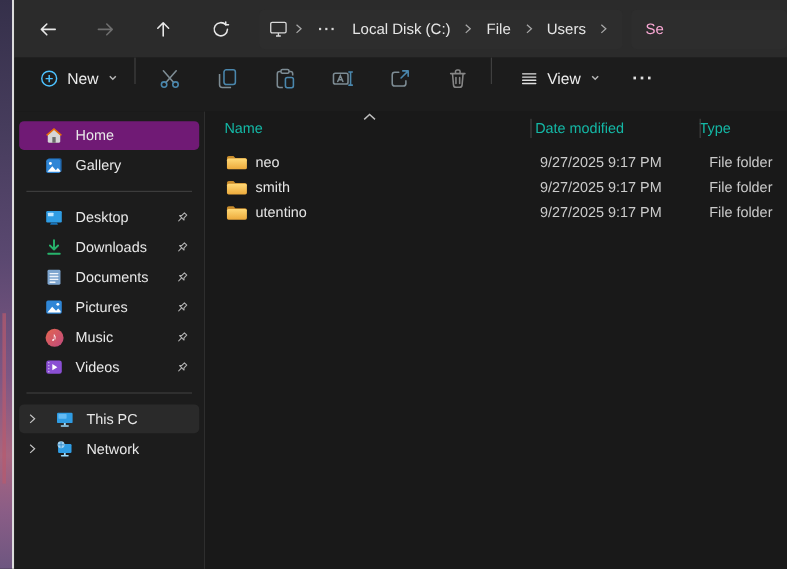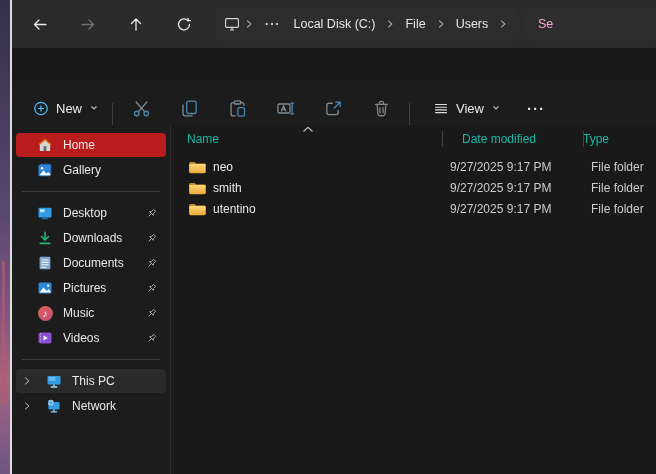"New" .toolbar { align-items: flex-end -> flex-start; margin-top: 32px -> none }
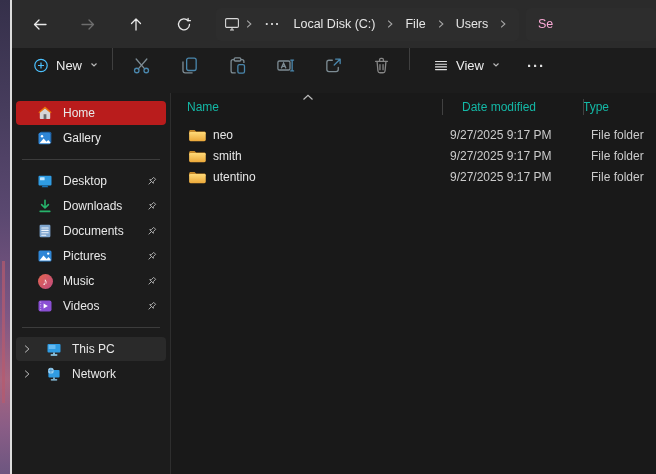"Home" .side-item.selected { background: #b91c1c -> #701a75 }
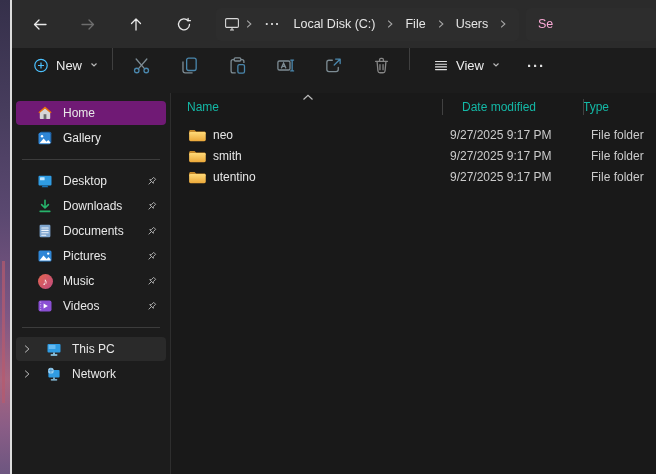"Date modified" .col-date { padding-left: 20px -> 4px }
